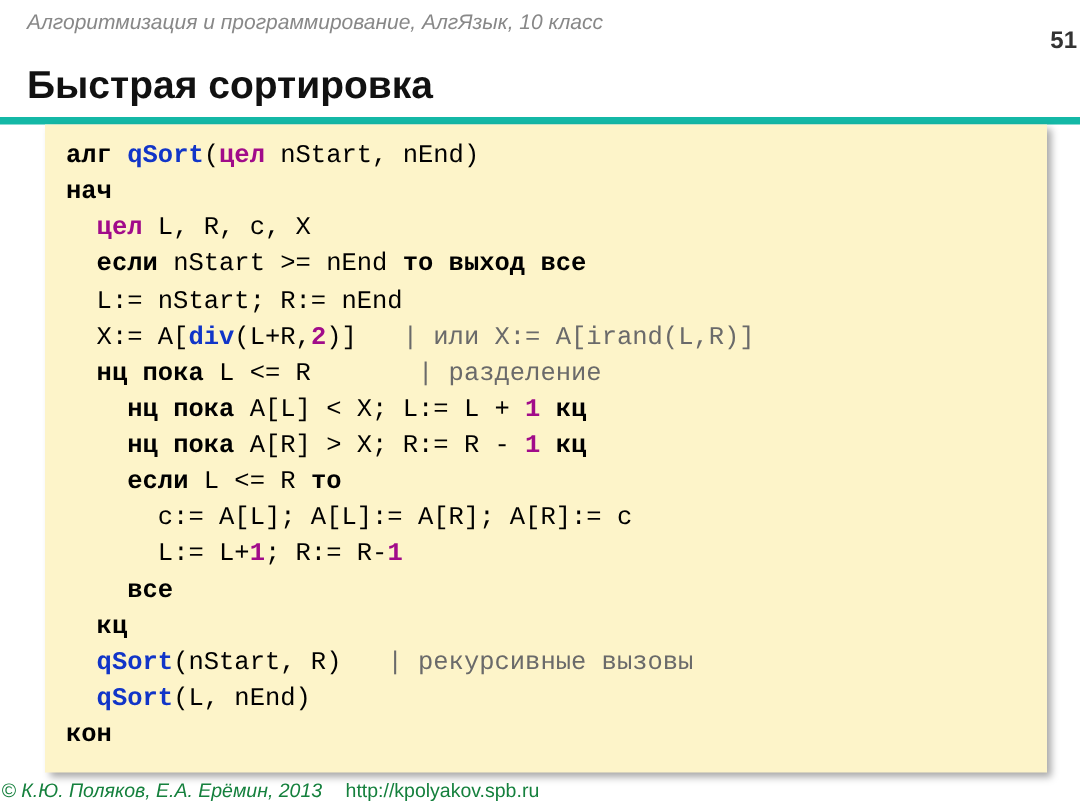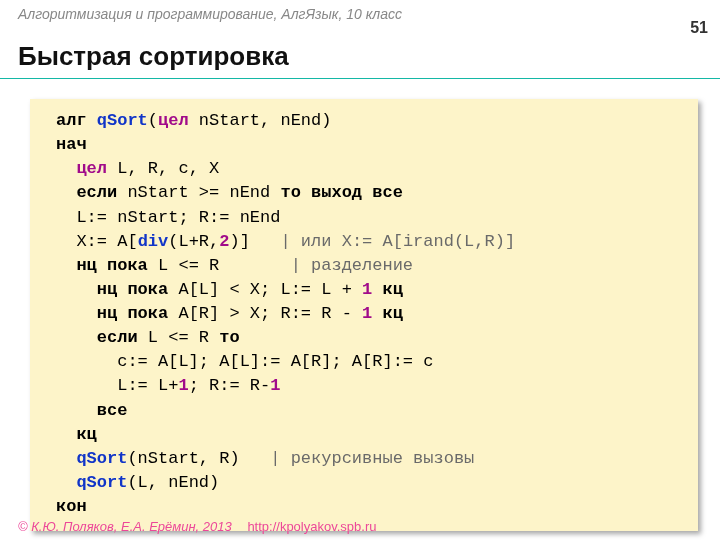"Алгоритмизация и программирование," .top-bar { padding: 6px 12px 2px 18px -> 6px 2px 2px 18px }
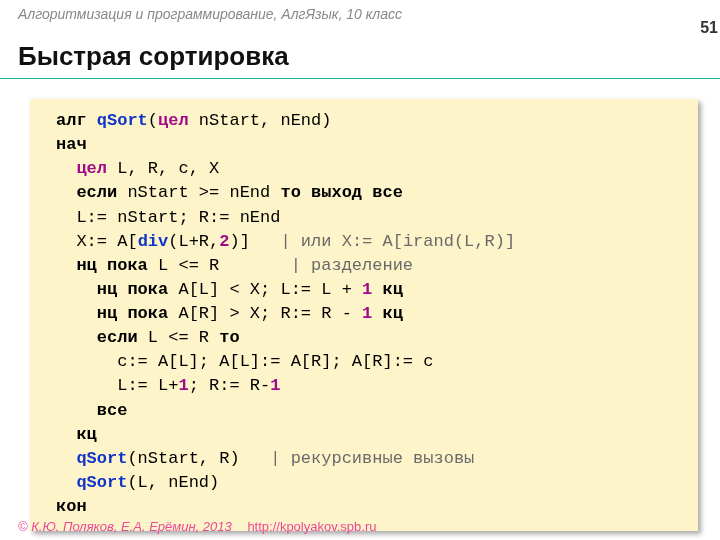"Быстрая сортировка" .title { border-bottom: 1px solid #14b8a6 -> 5px solid #14b8a6 }
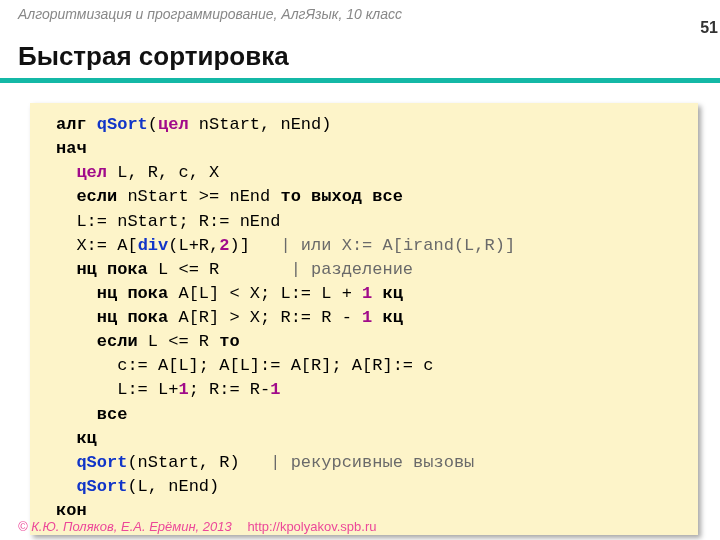"алг qSort(цел nStart, nEnd) нач" .code-block { margin: 20px 22px 0 30px -> 0 22px 0 30px; padding: 10px 14px 12px 26px -> 10px 14px 12px 14px }
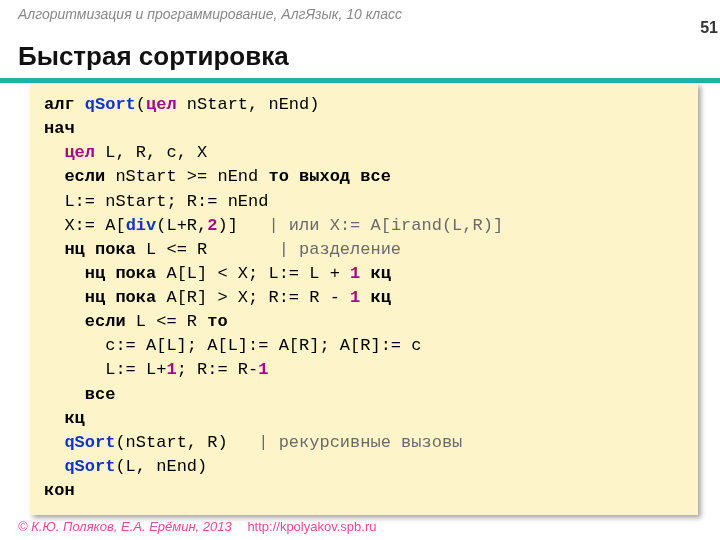"© К.Ю. Поляков, Е.А. Ерёмин," .footer { color: #ec4899 -> #15803d; left: 18px -> 1px }
